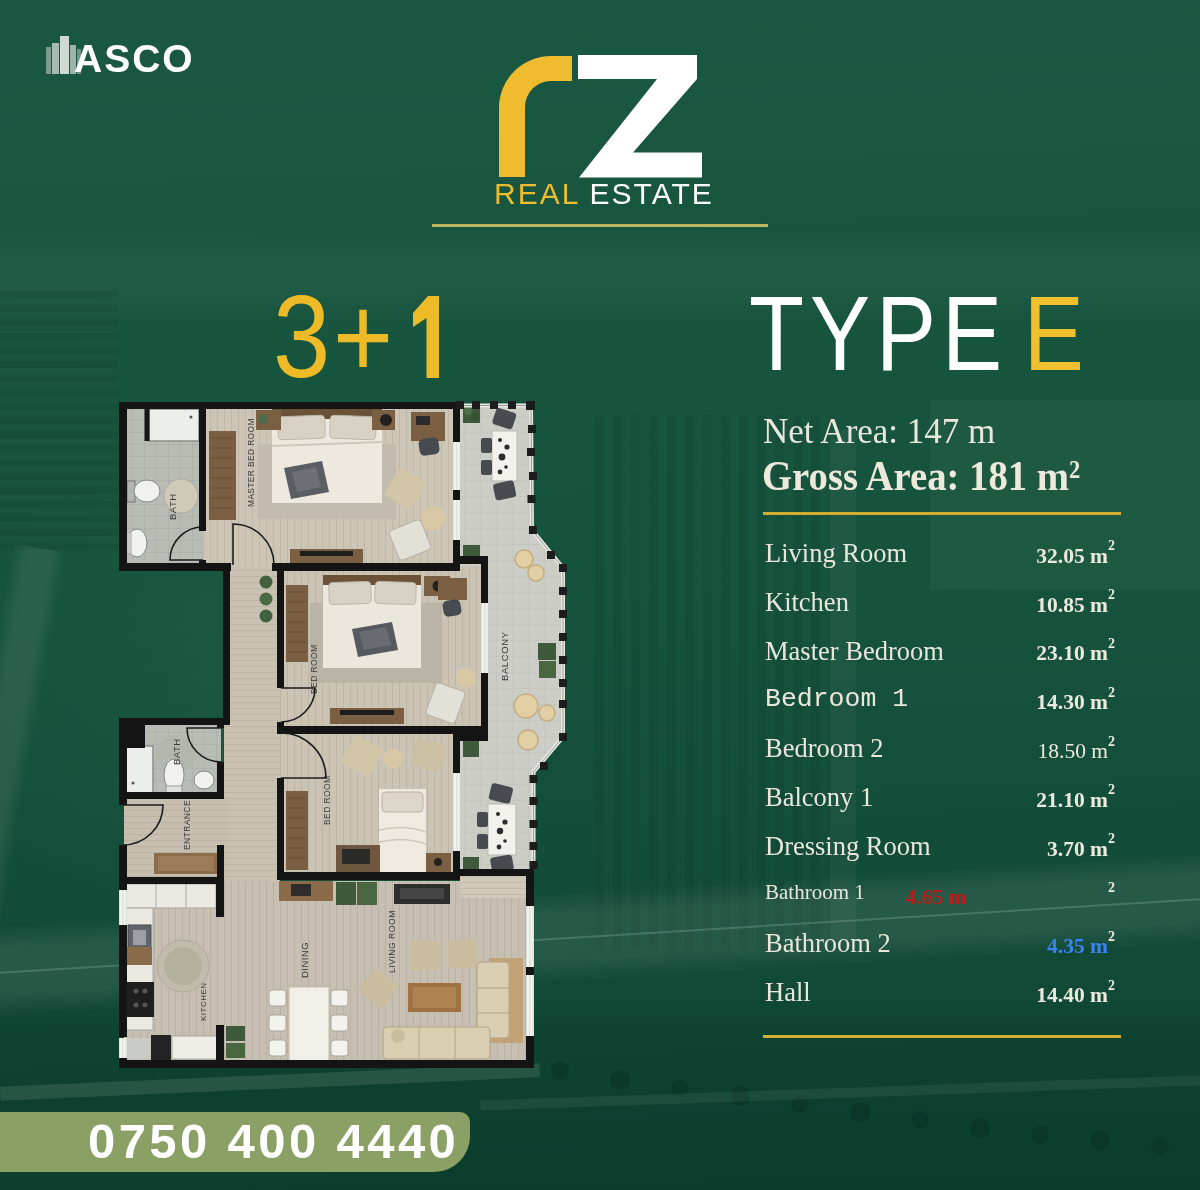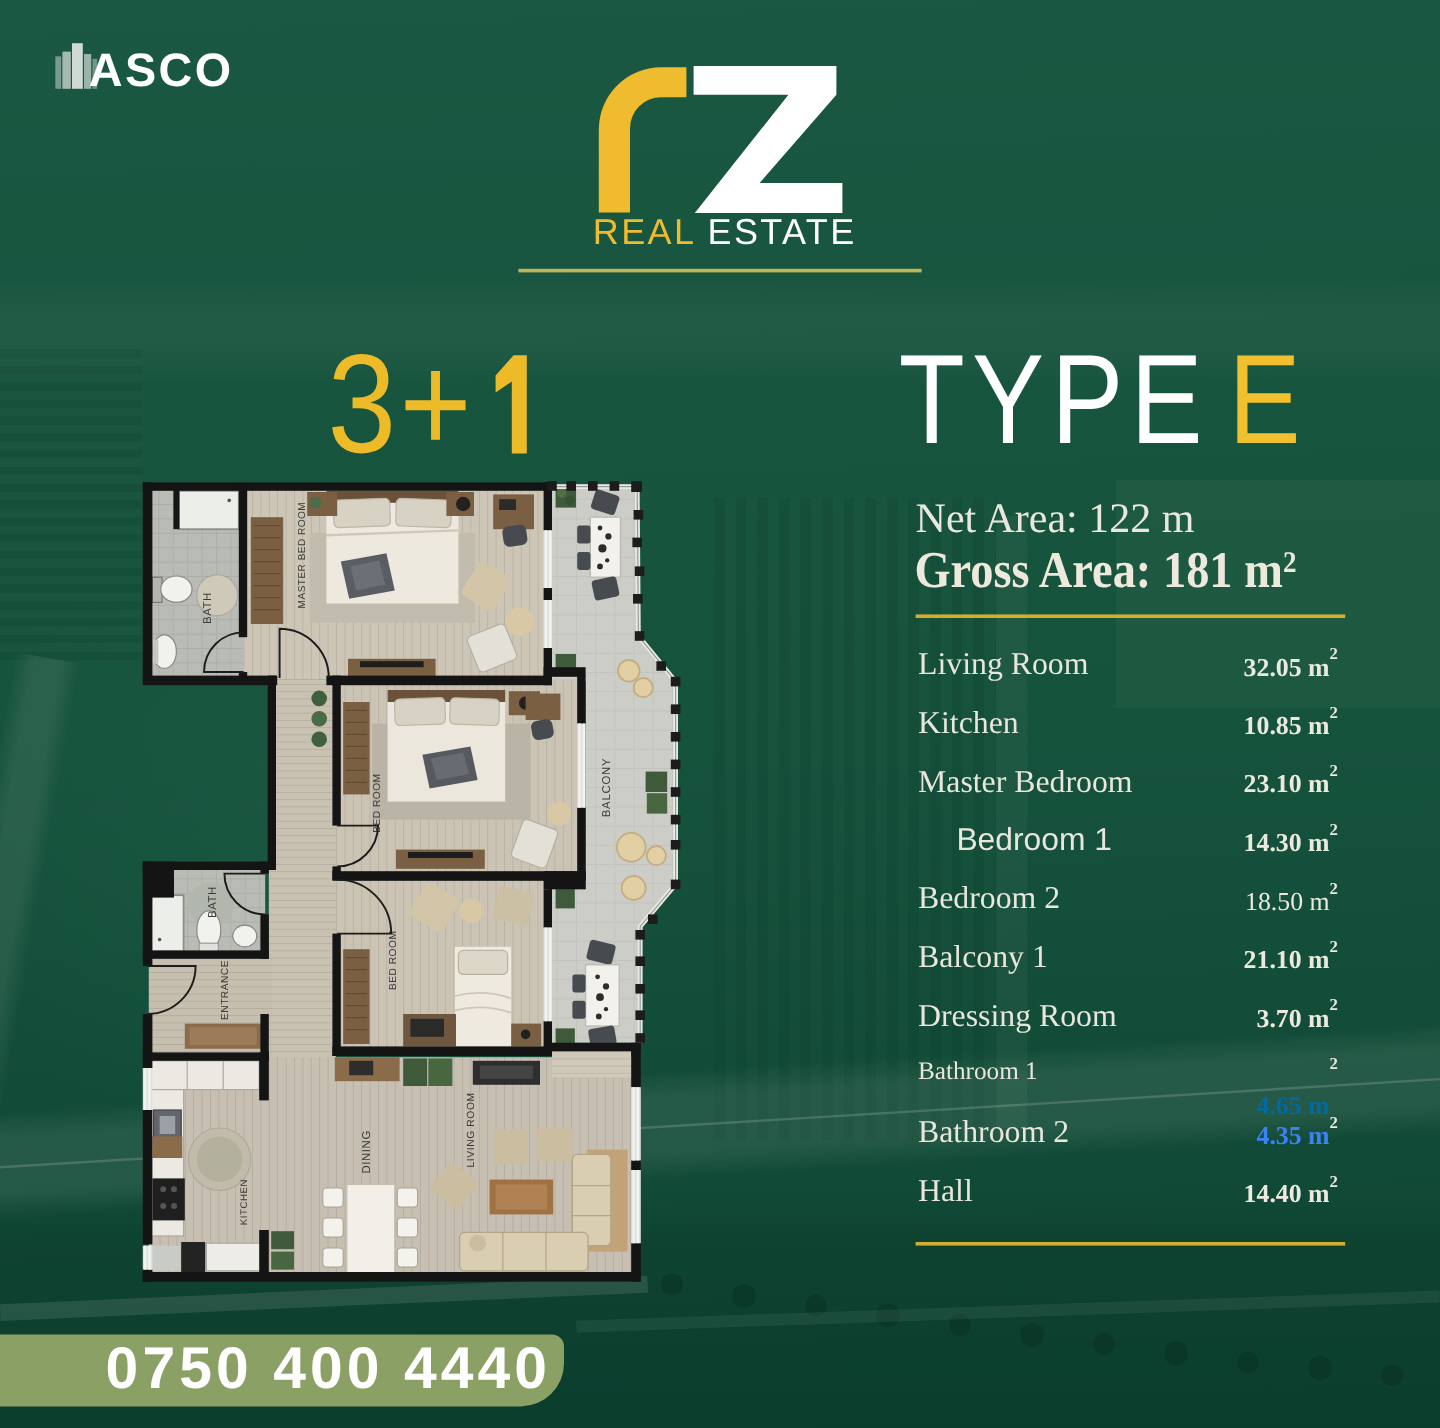"Net Area: 122 m" div.abs { text: 122 -> 147 }
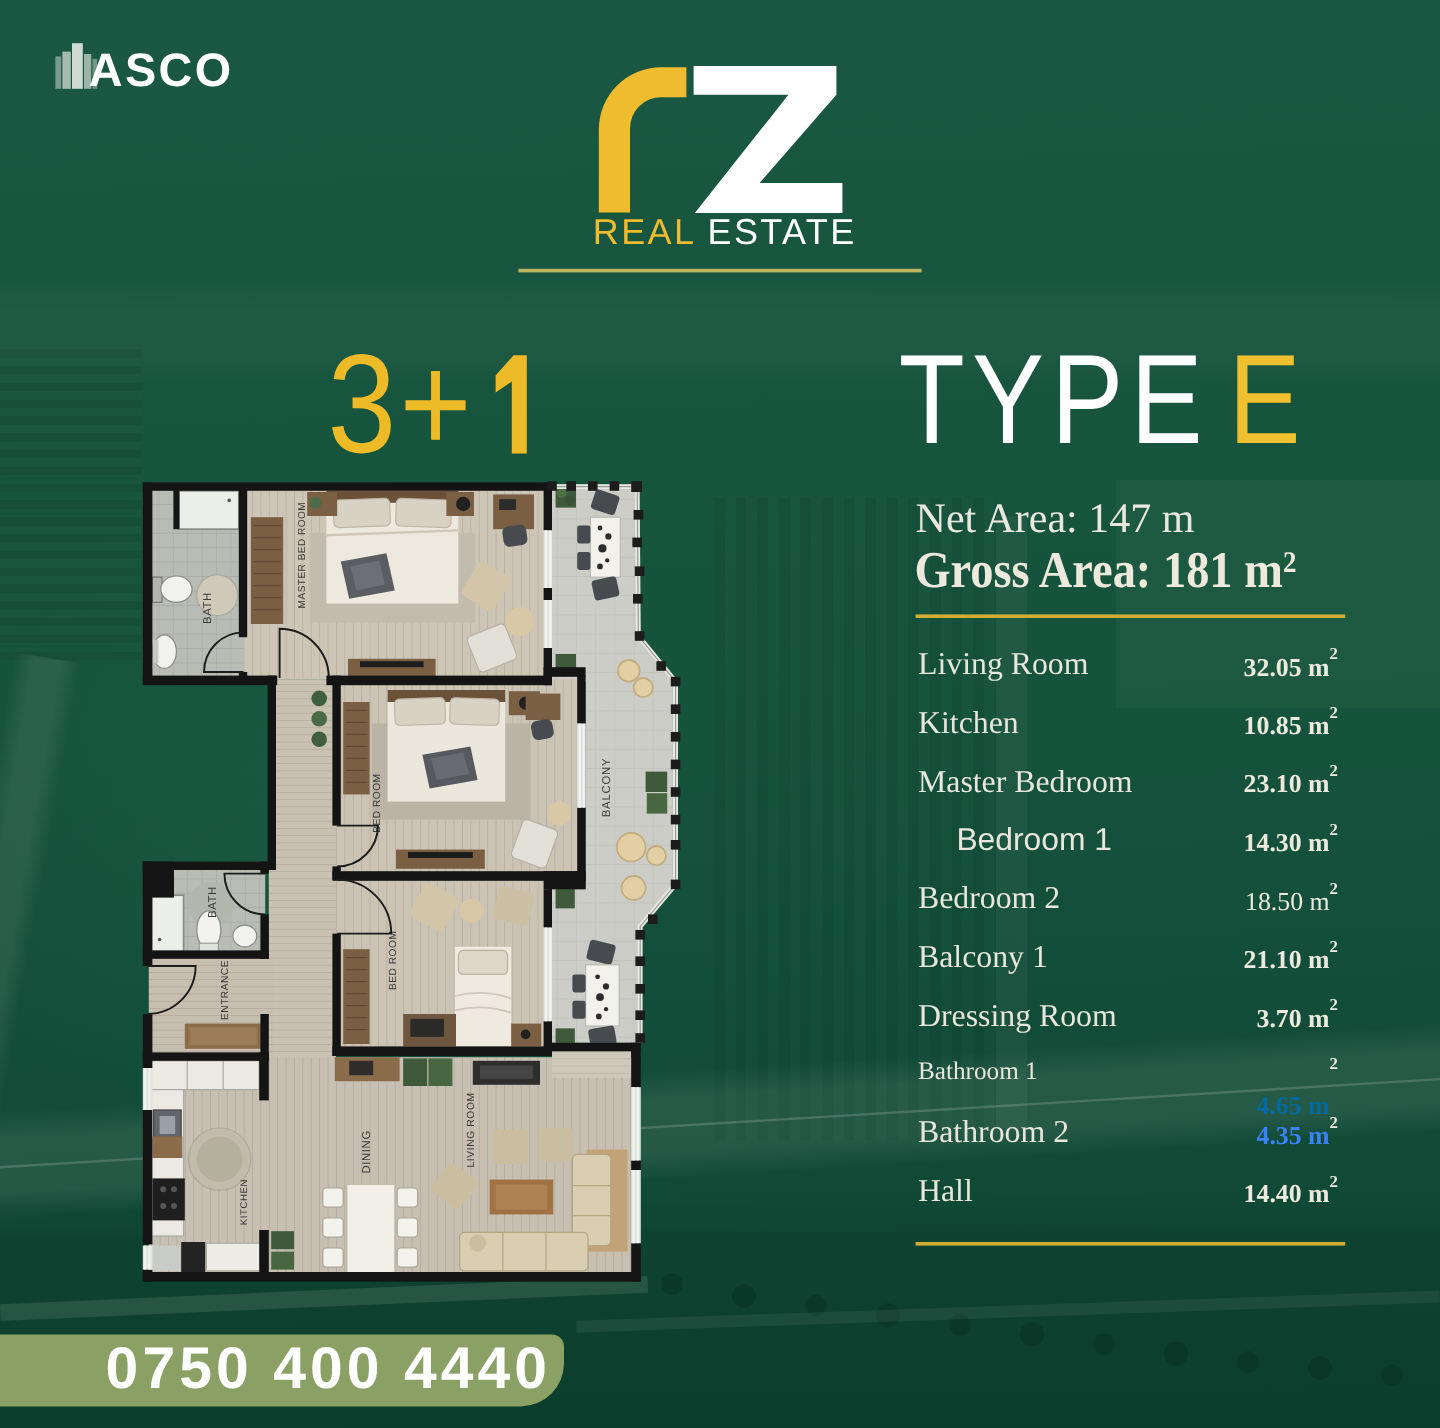"Bedroom 1" div.abs { font-family: Liberation Sans, sans-serif -> Liberation Mono, monospace; margin-left: 32px -> none }
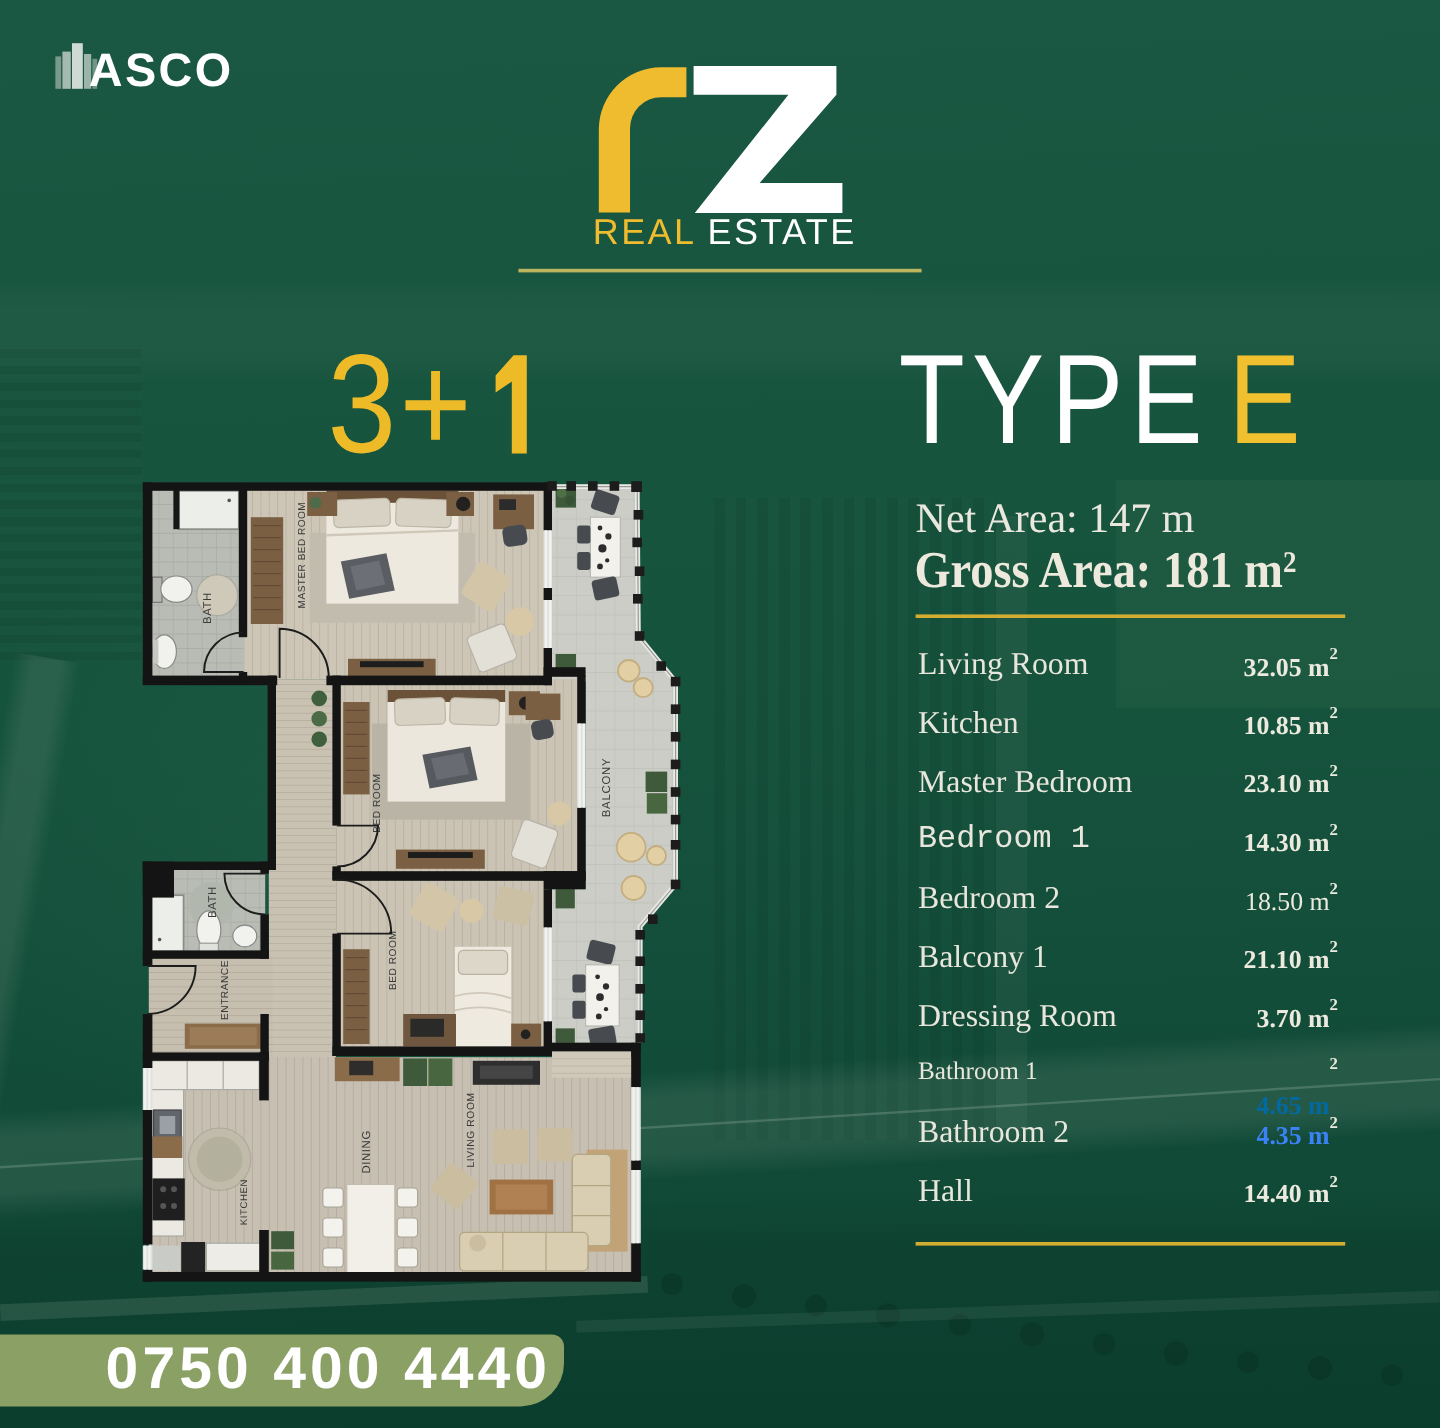"4.65 m" div.abs { color: #0369a1 -> #b91c1c; margin-top: 24px -> none; text-align: right -> center }
